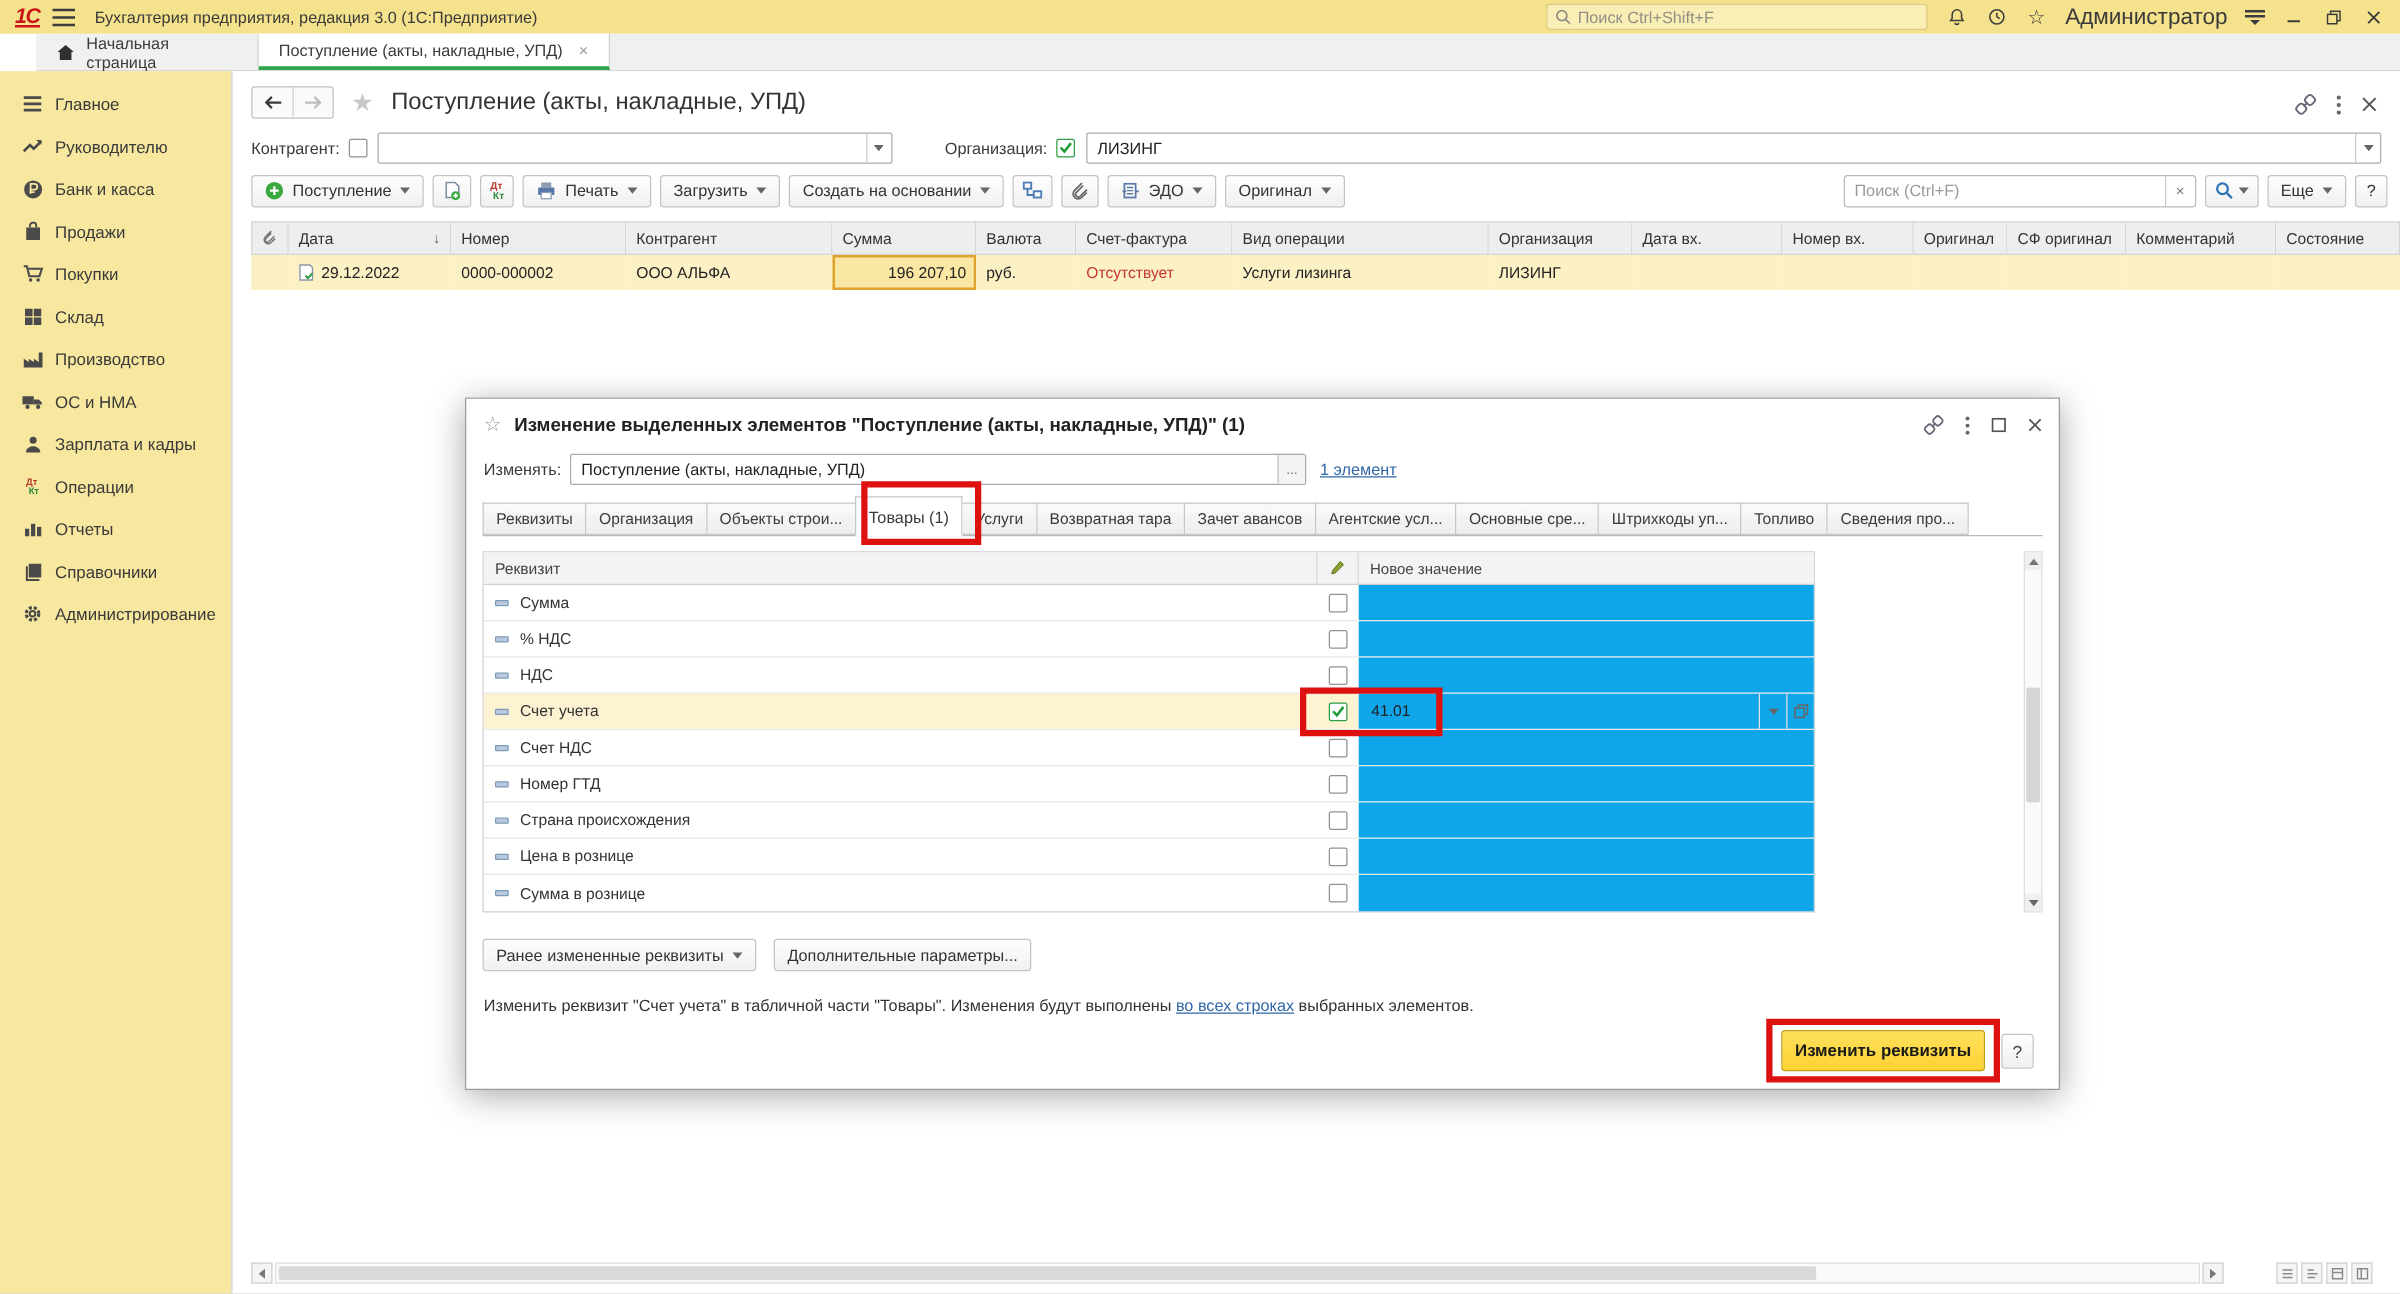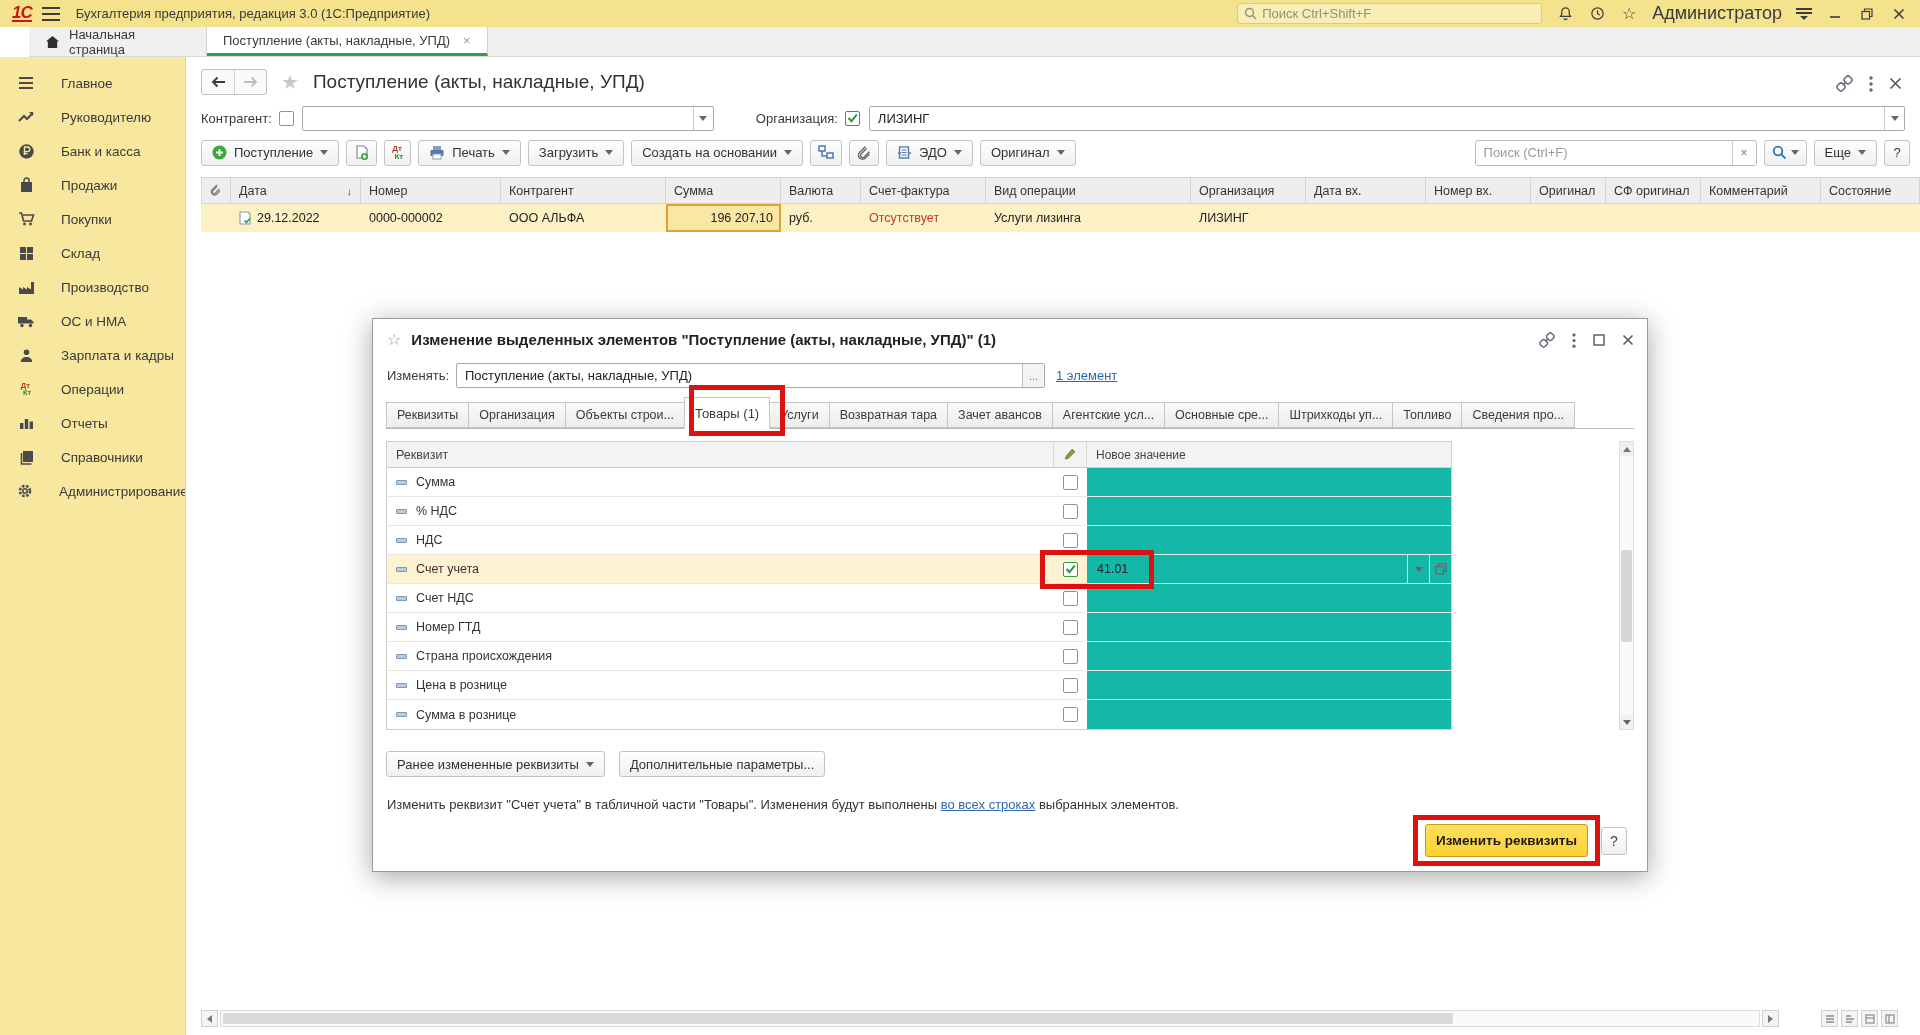"Главное" .sb-item { gap: 26px -> 9px }
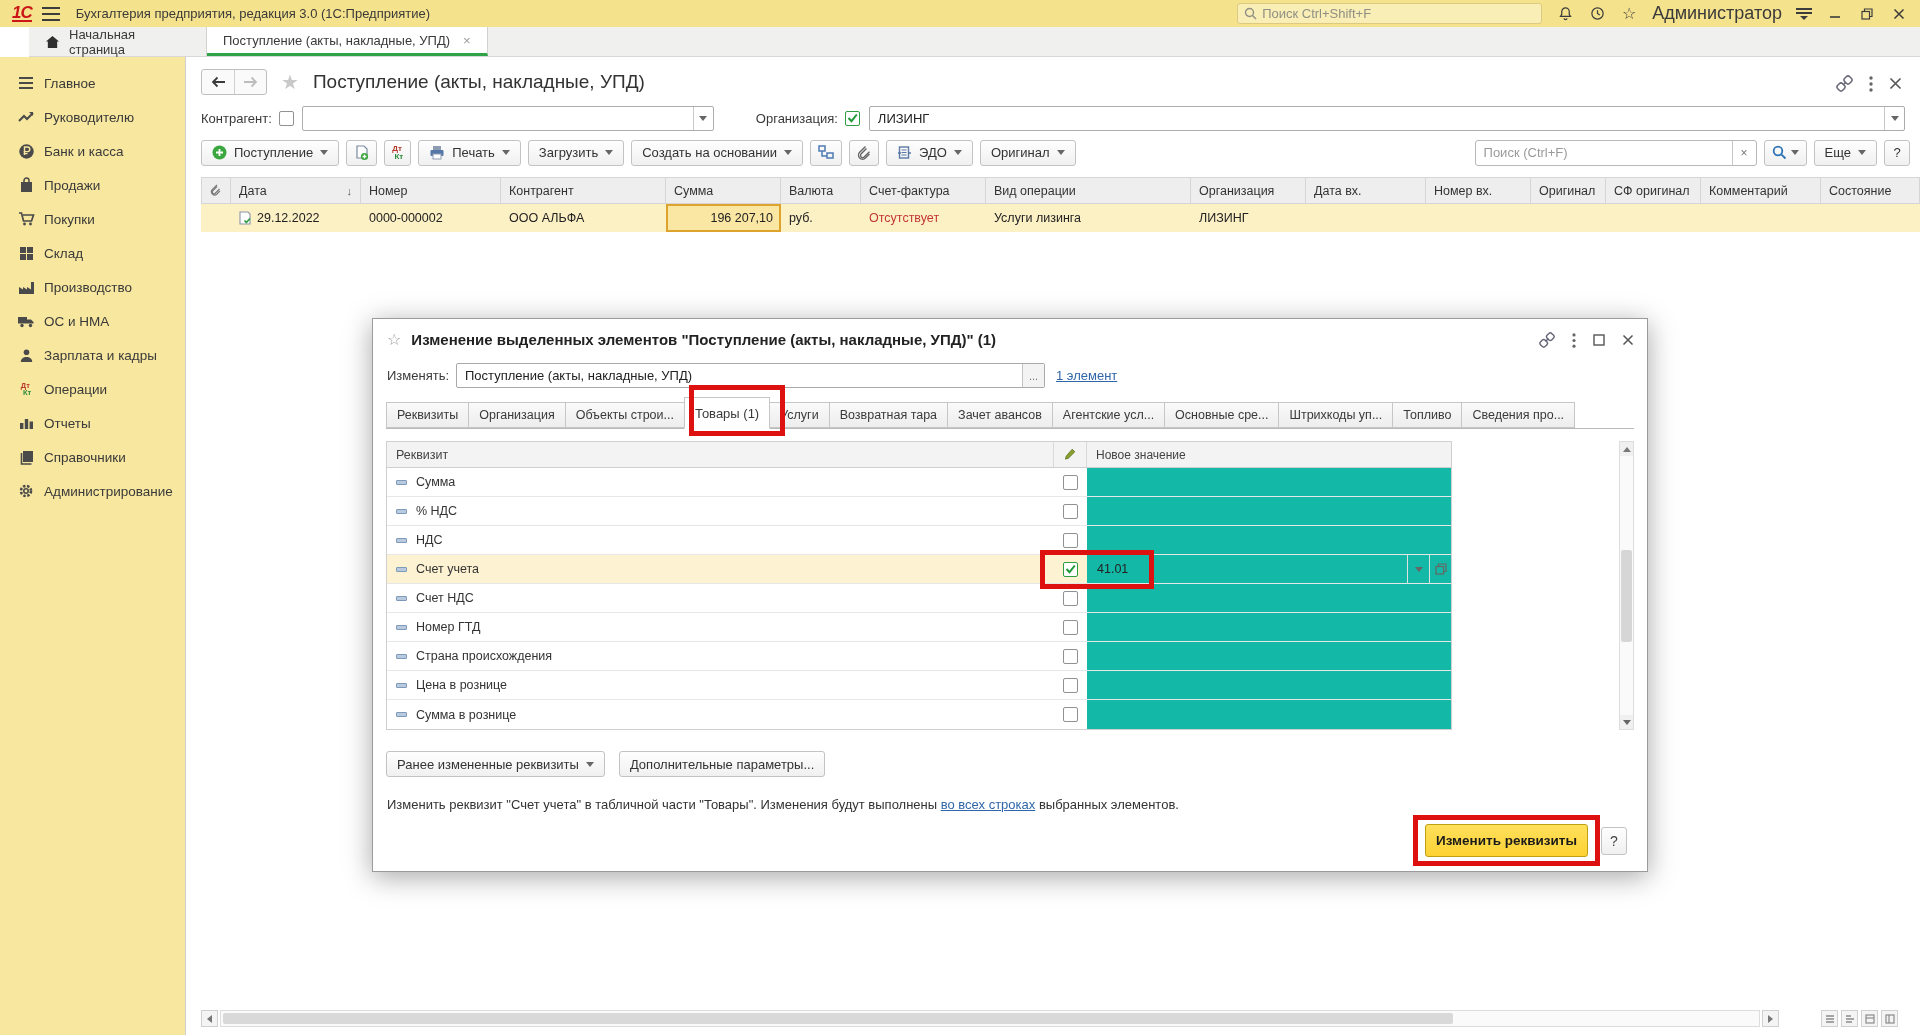"41.01" .dt-val { background: #14b8a6 -> #0ea5e9 }
